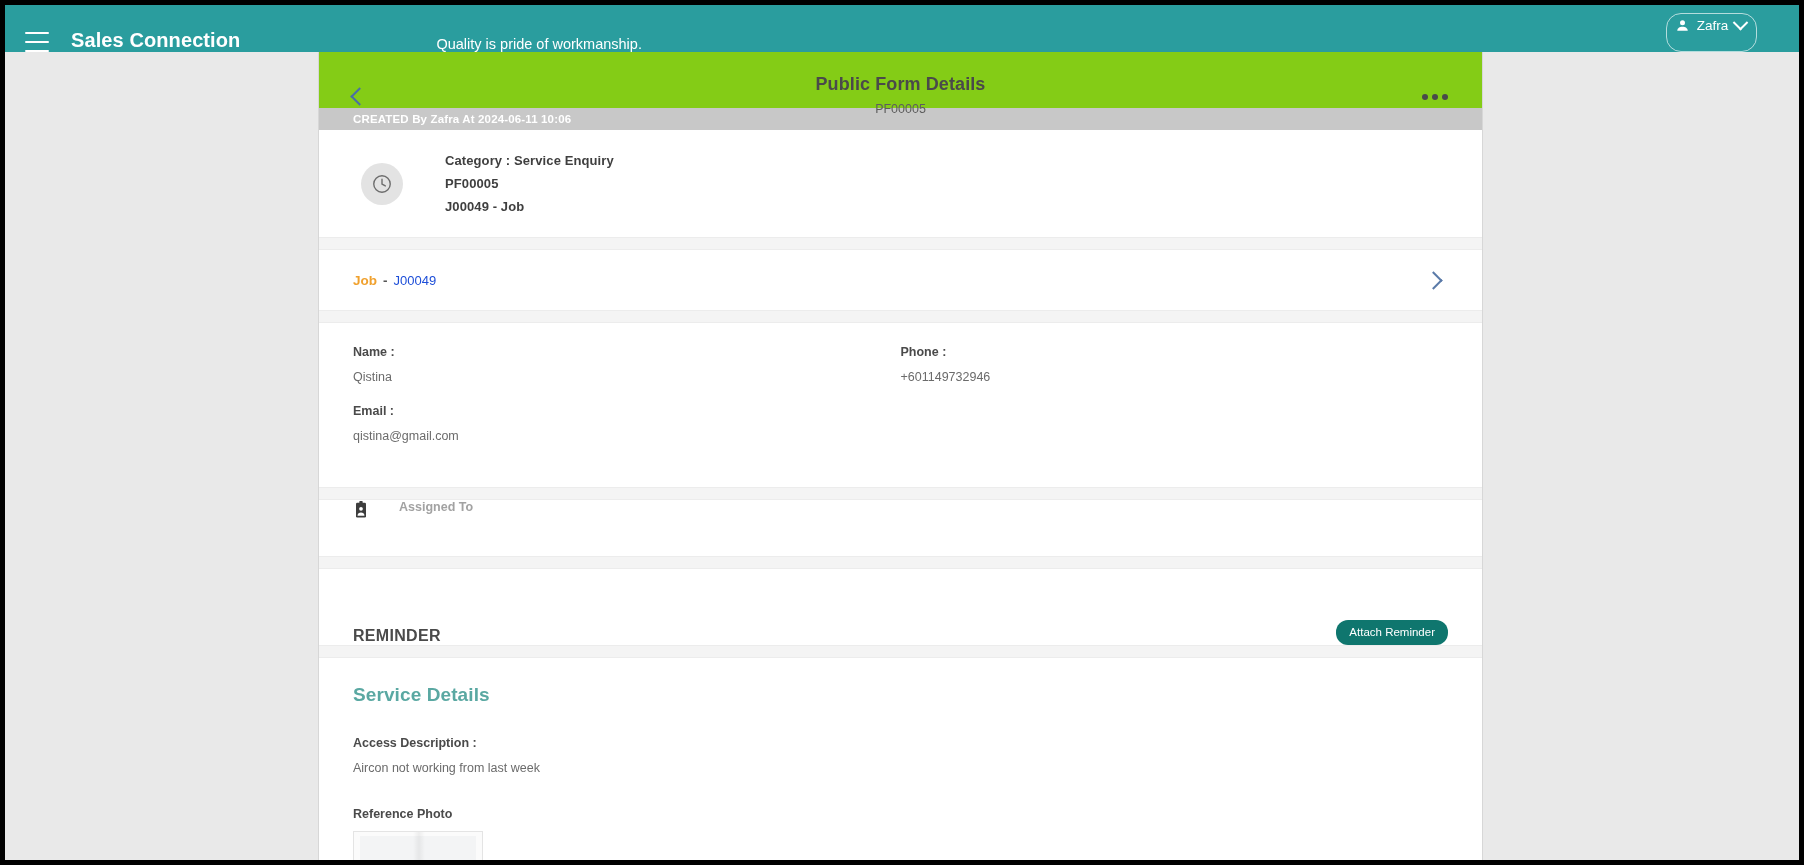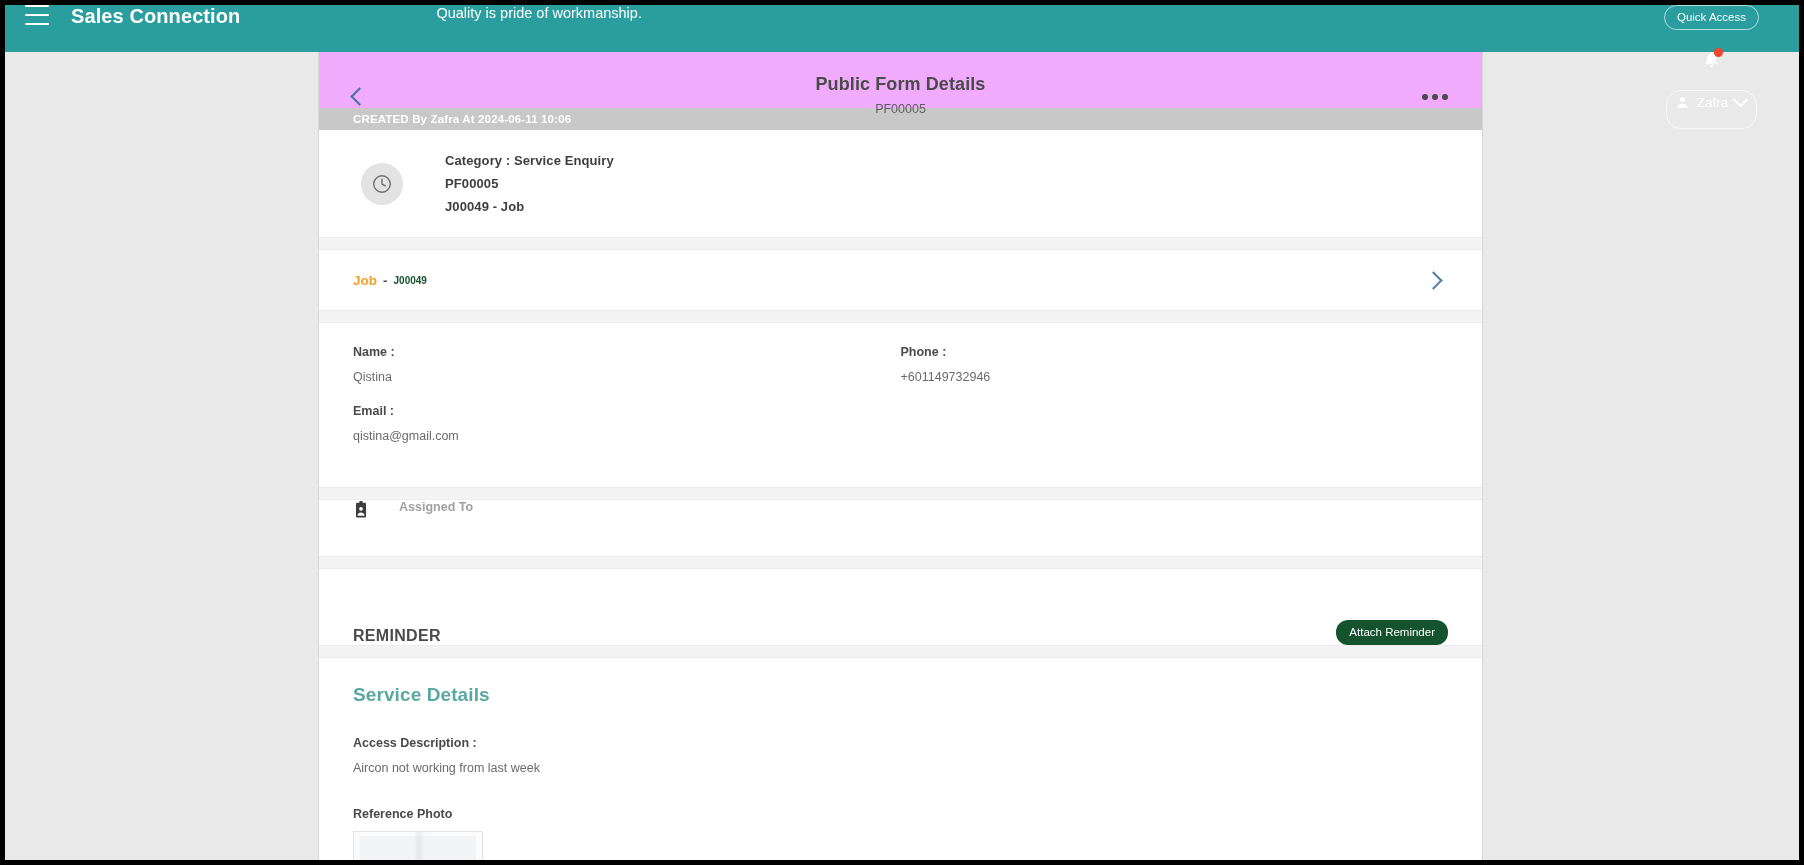"Sales Connection" #topbar { align-items: flex-start -> flex-end }
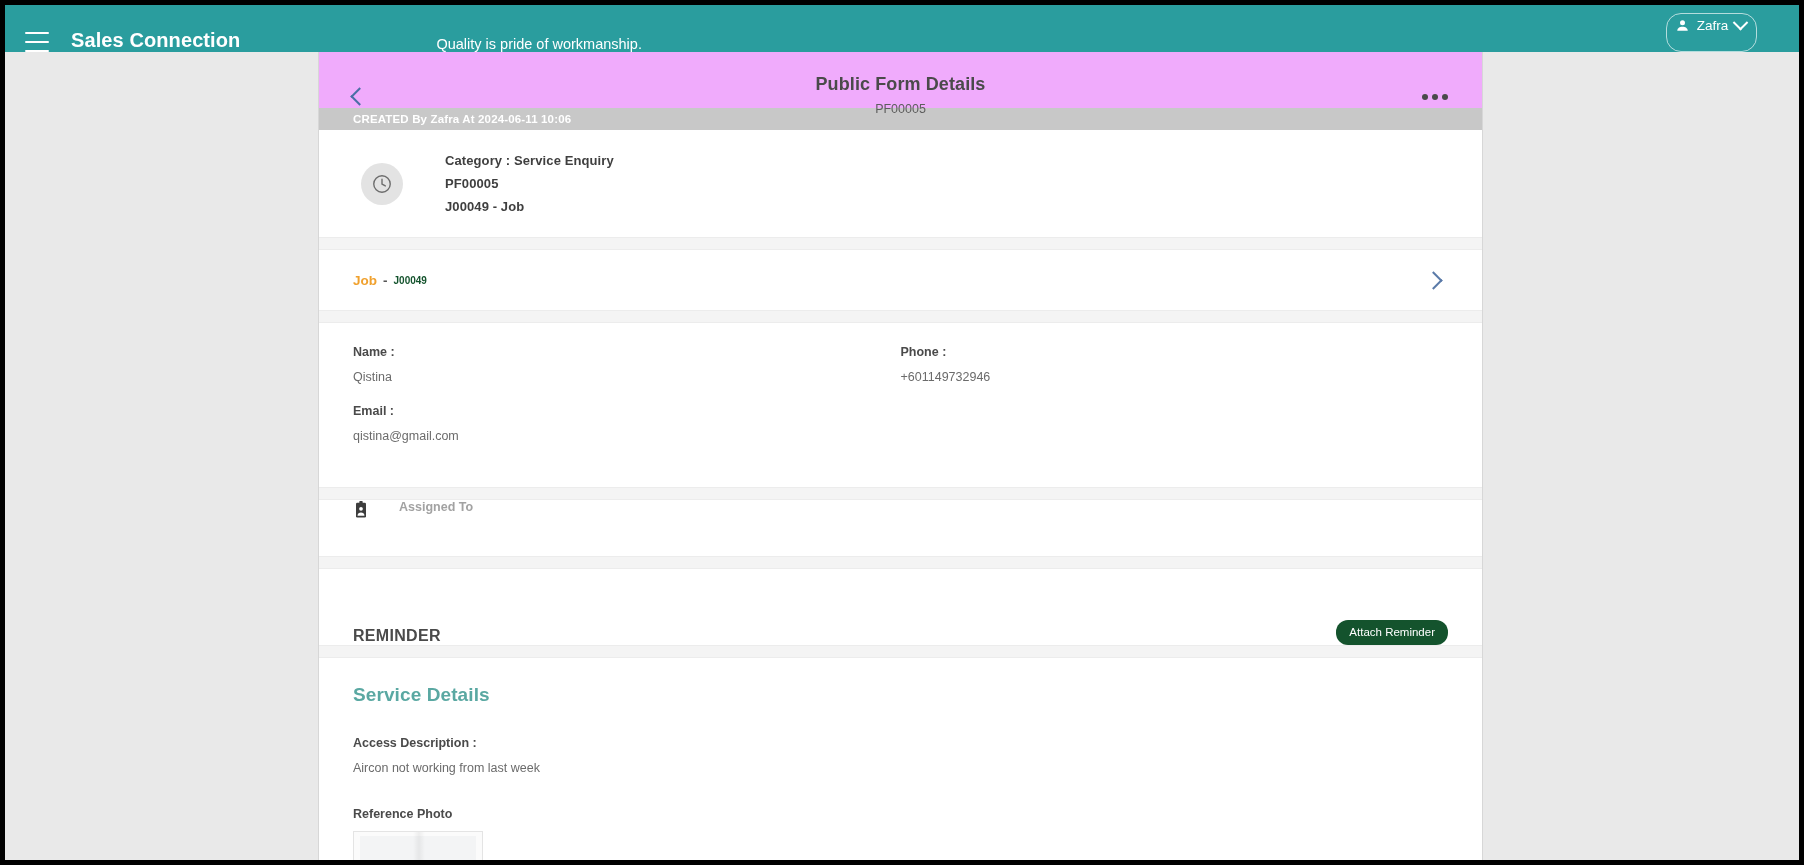"Public Form Details" #panel-header { background: #f0abfc -> #84cc16 }
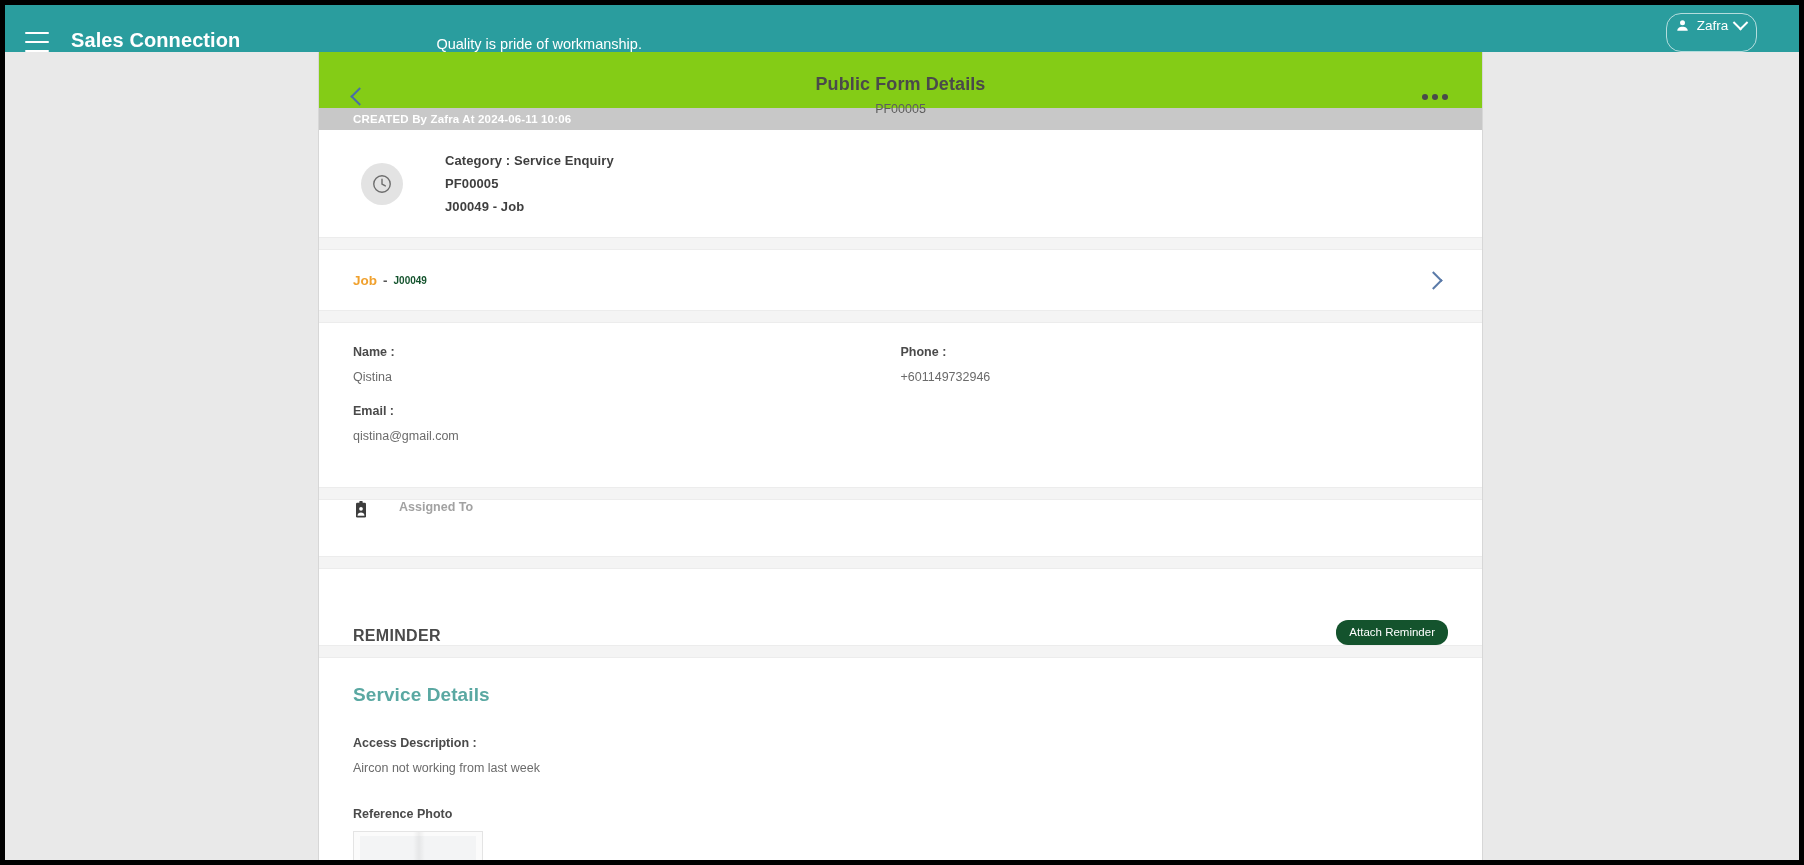"J00049" #job-value { color: #14532d -> #1d4ed8; font-size: 10px -> 13px; font-weight: bold -> normal }
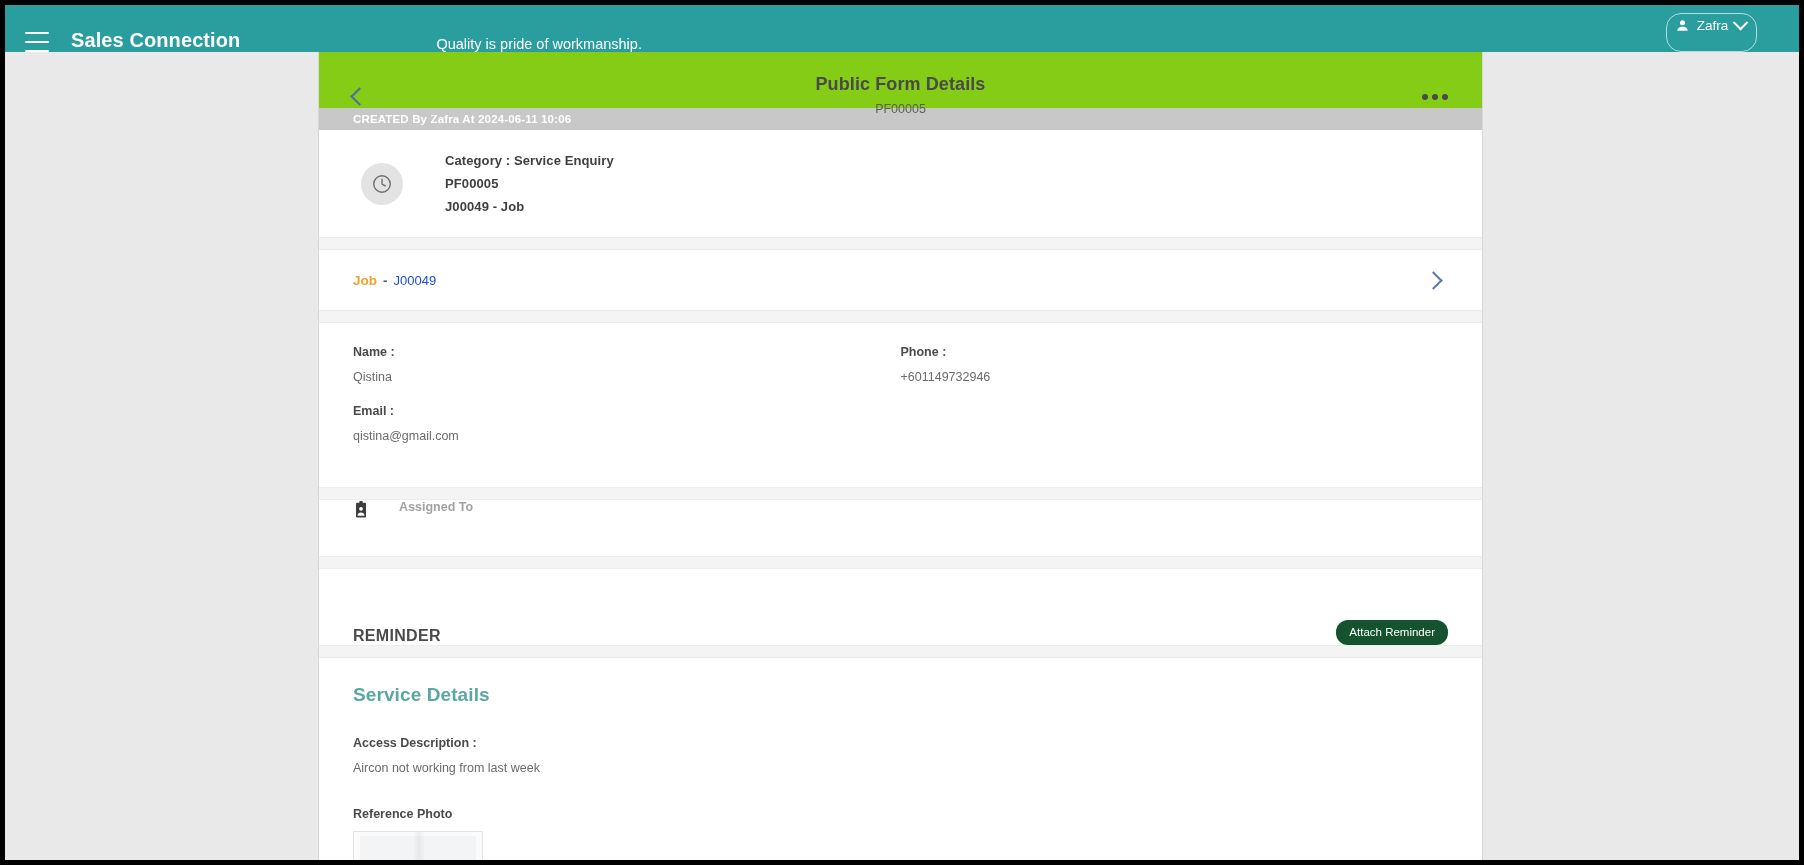"Attach Reminder" #attach-reminder { background: #14532d -> #0f766e }
